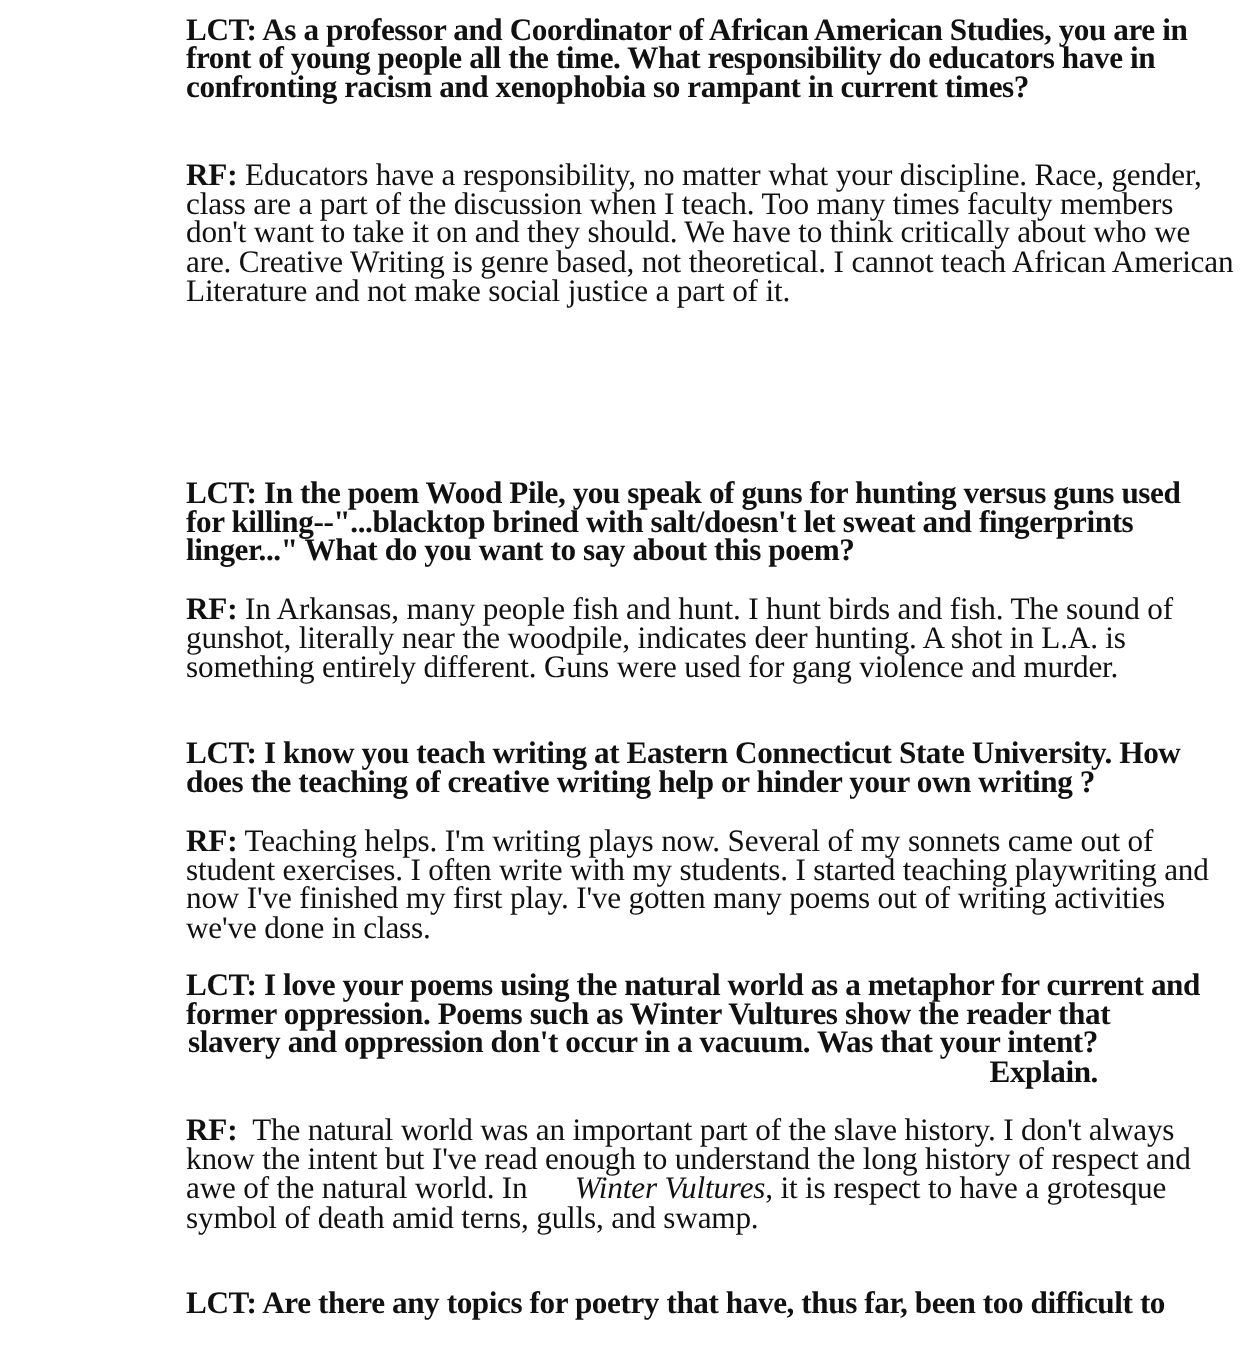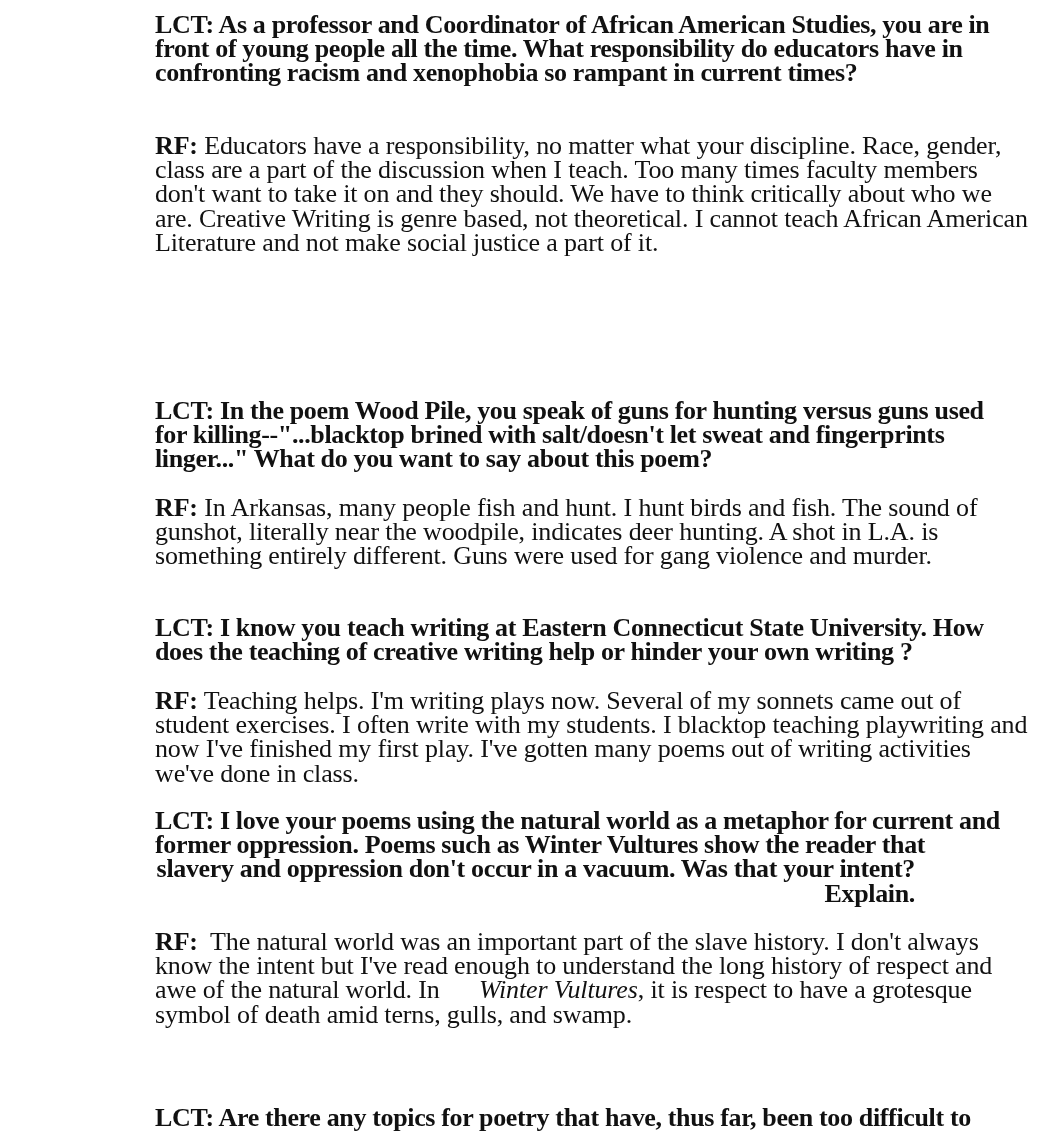"student exercises. I often write" span.line { text: blacktop -> started }
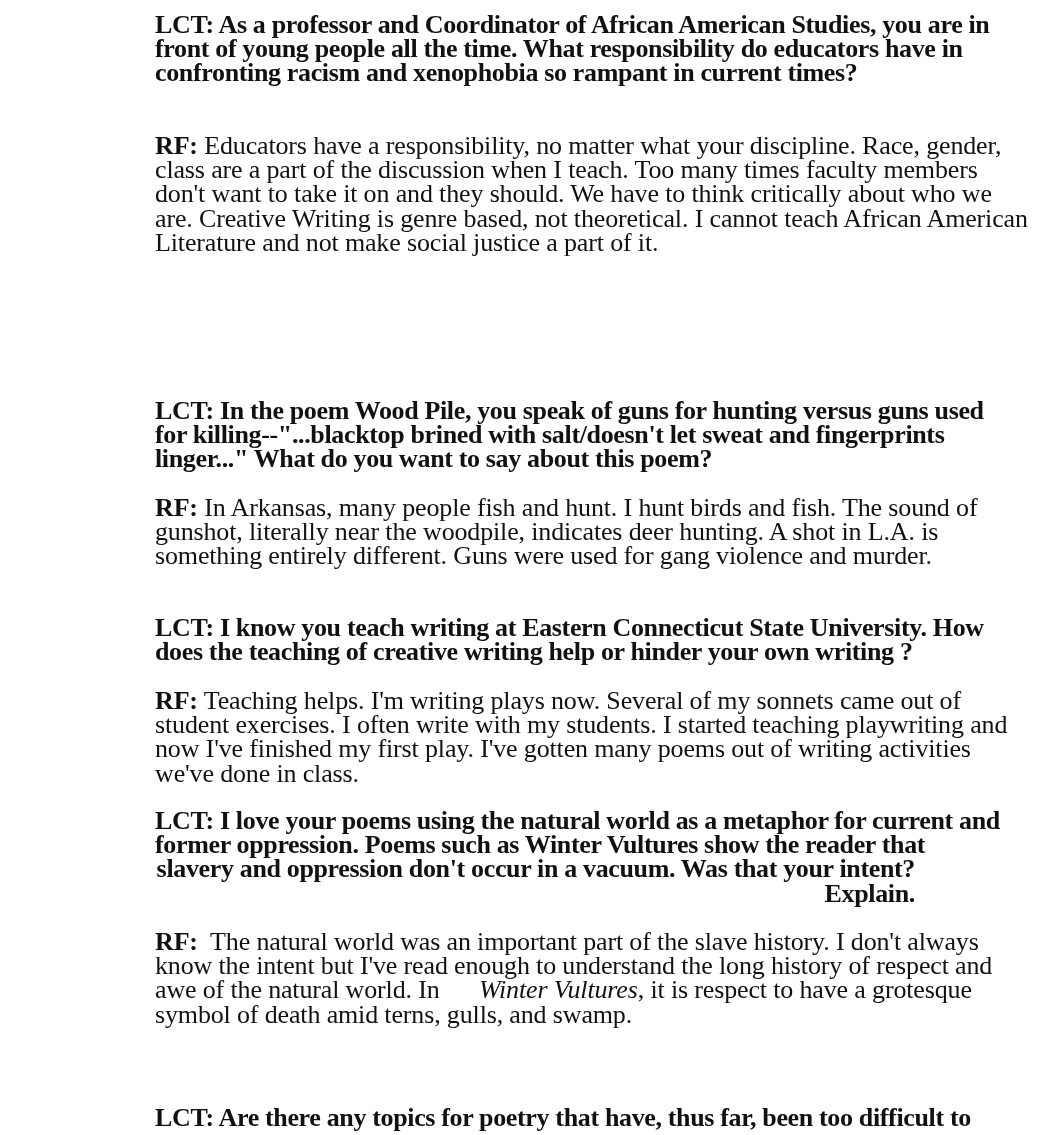"LCT: Are there any topics" div.block { margin-top: 32px -> none }
